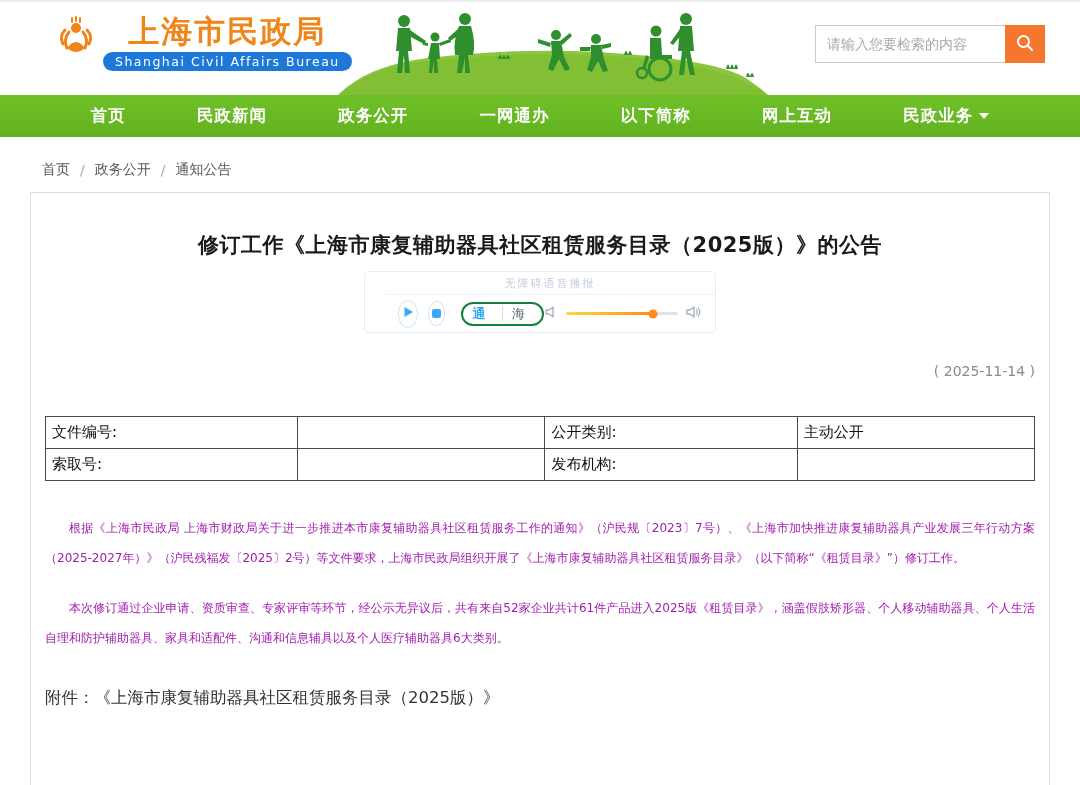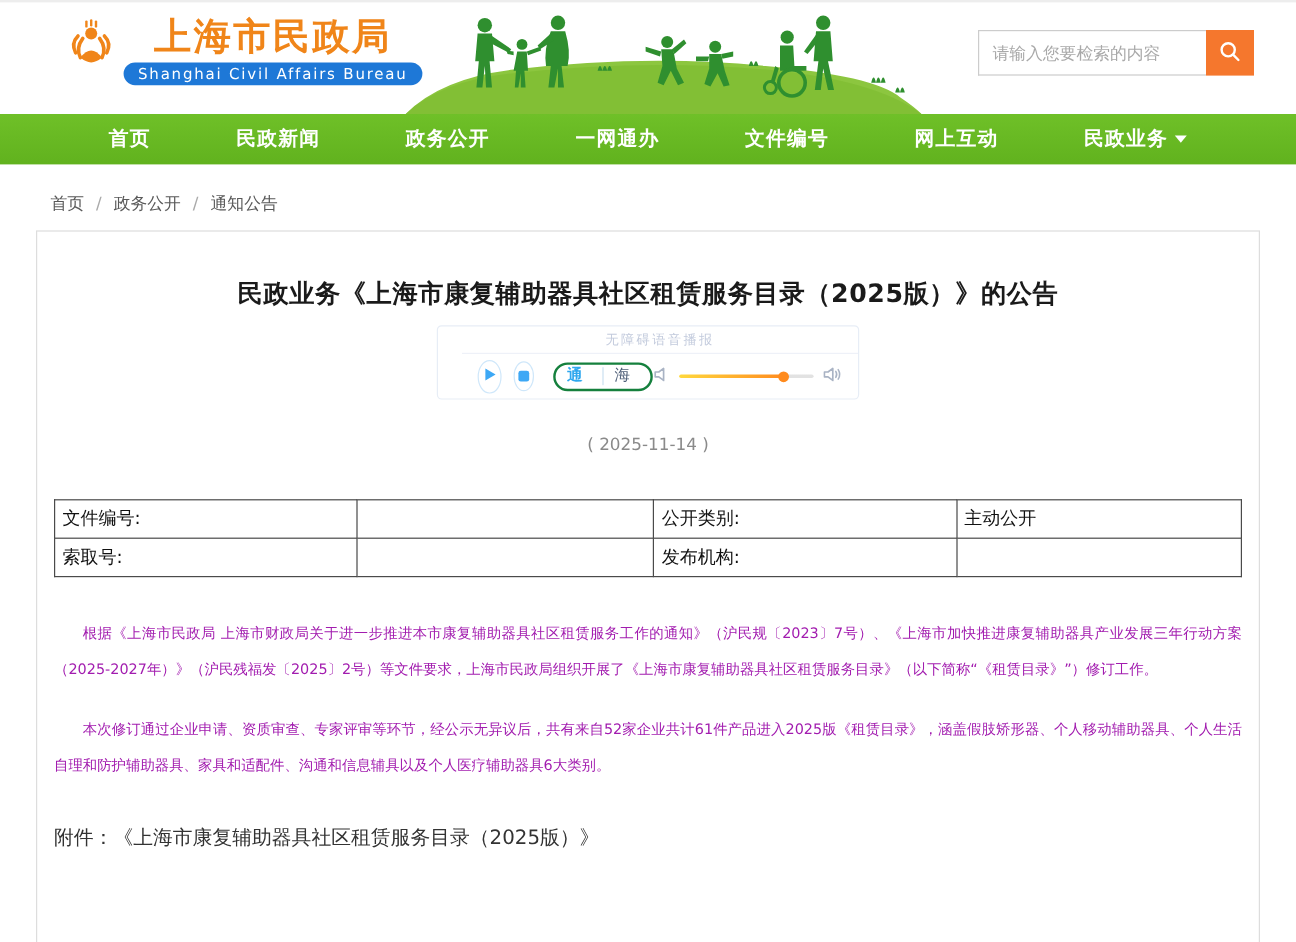"文件编号" span { text: 文件编号 -> 以下简称 }
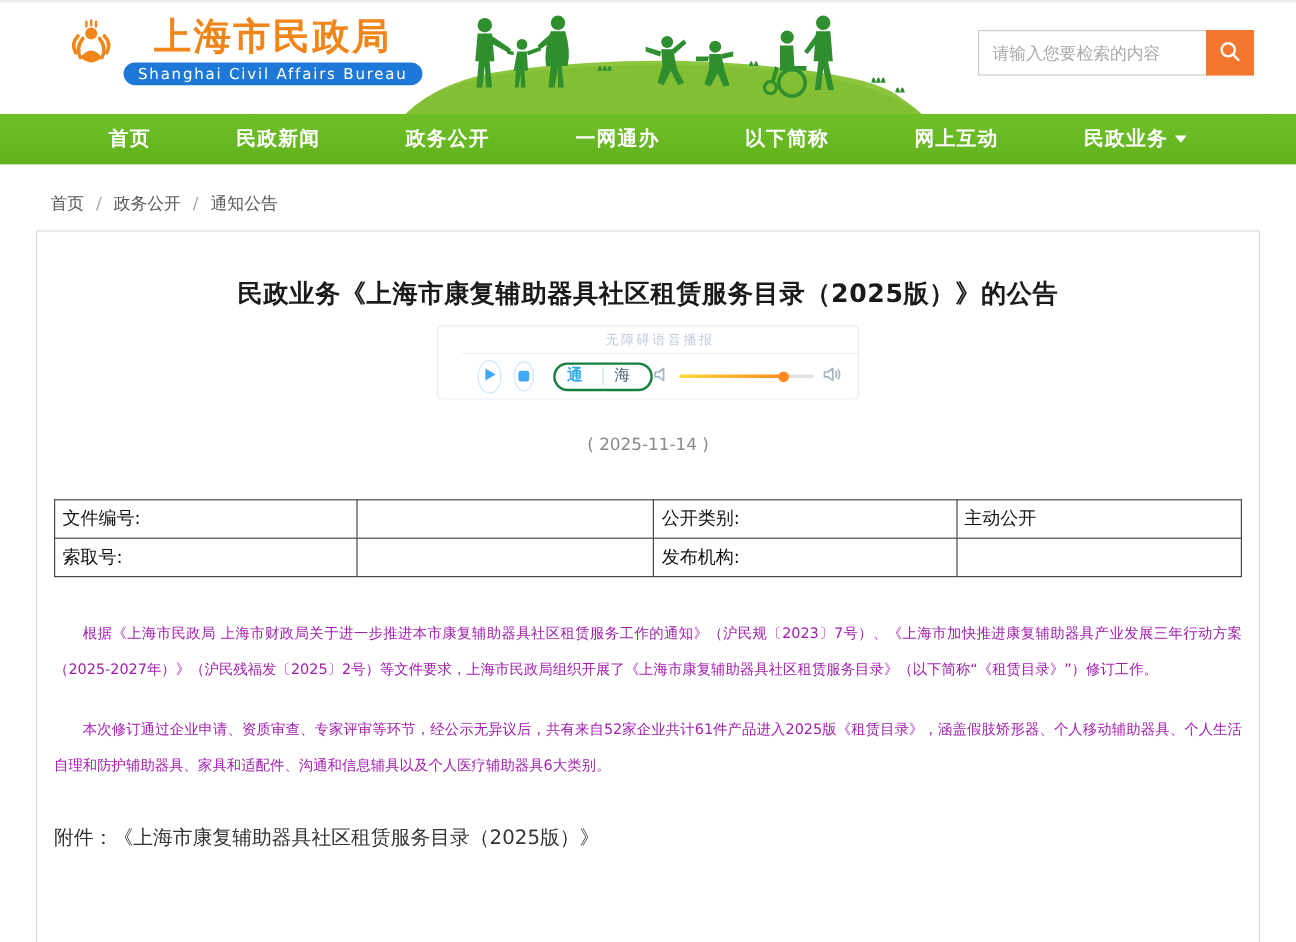"民政业务《上海市康复辅助器具社区租赁服务目录（2025版）》的公告" h1.article-title { text: 民政业务 -> 修订工作 }
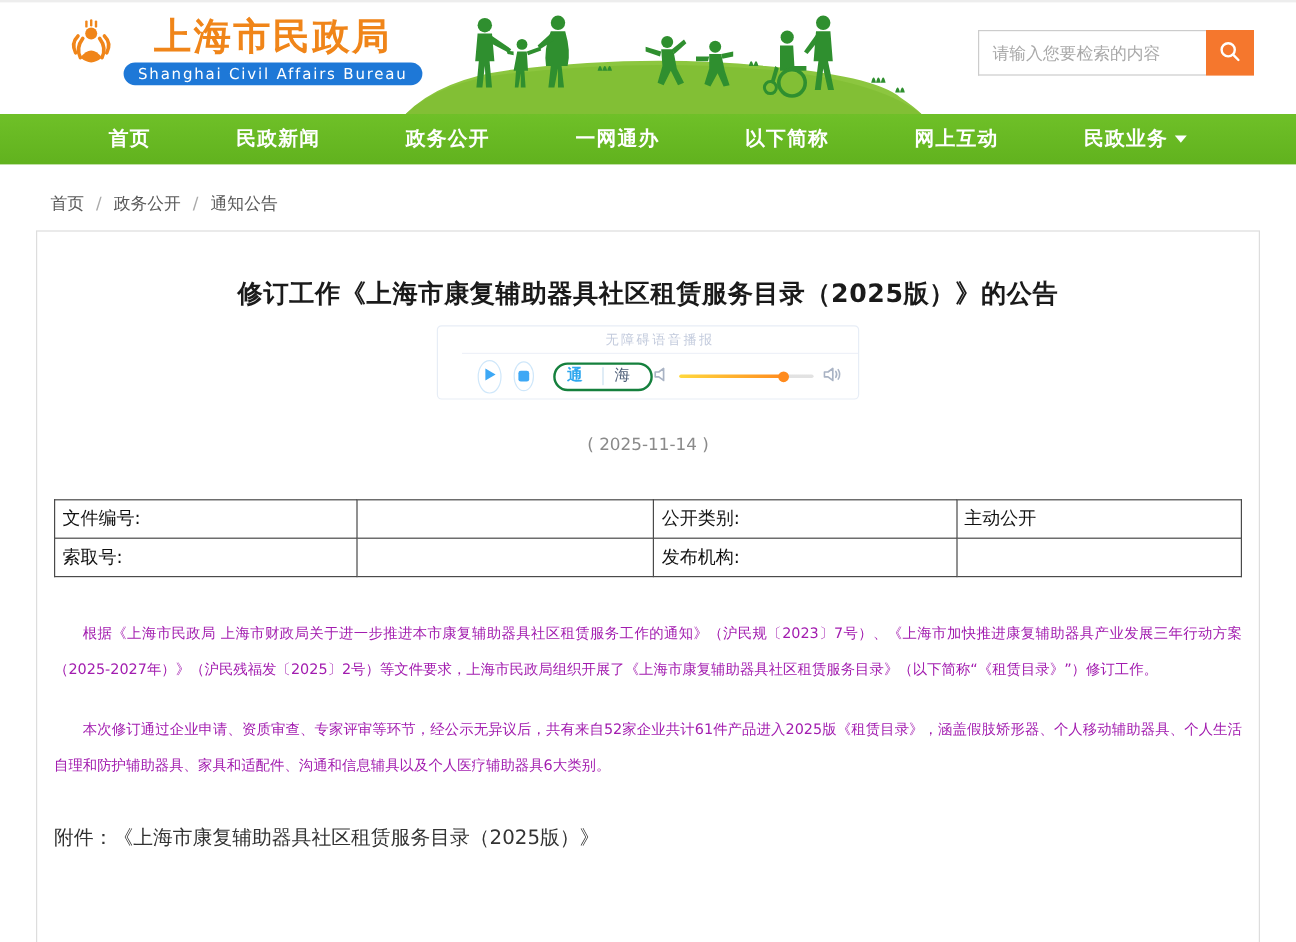"( 2025-11-14 )" .article-date { text-align: center -> right }
